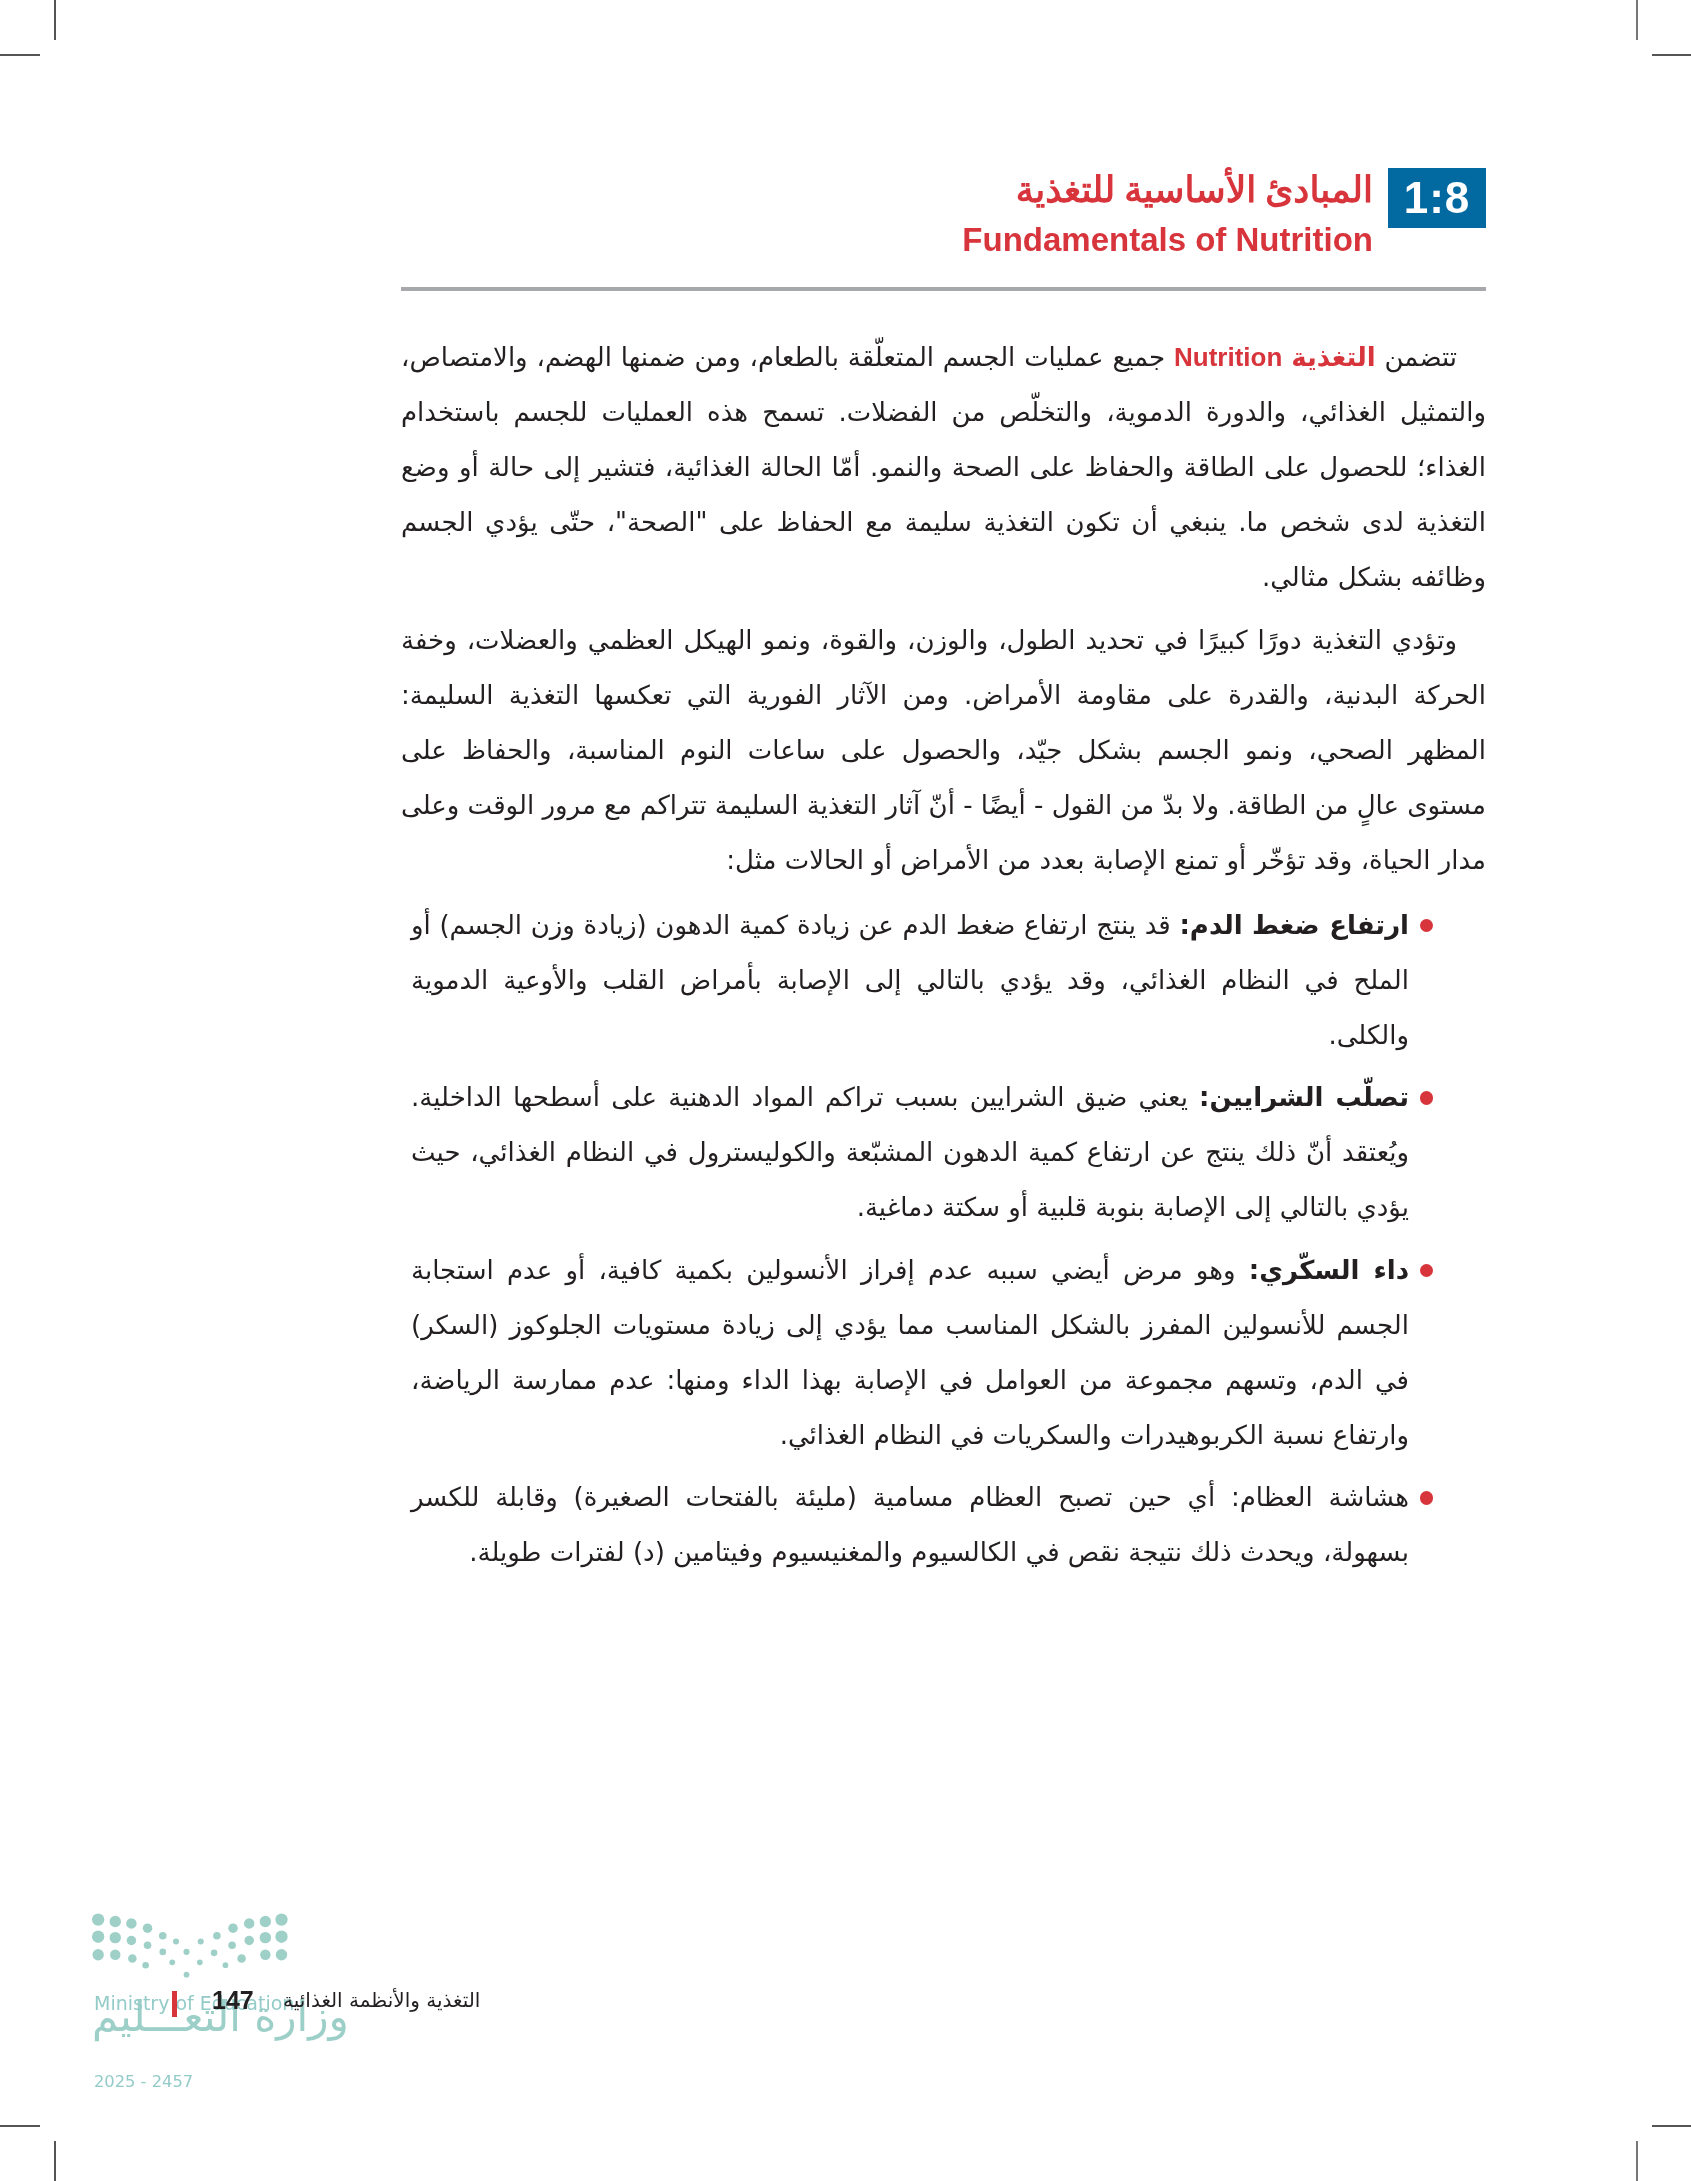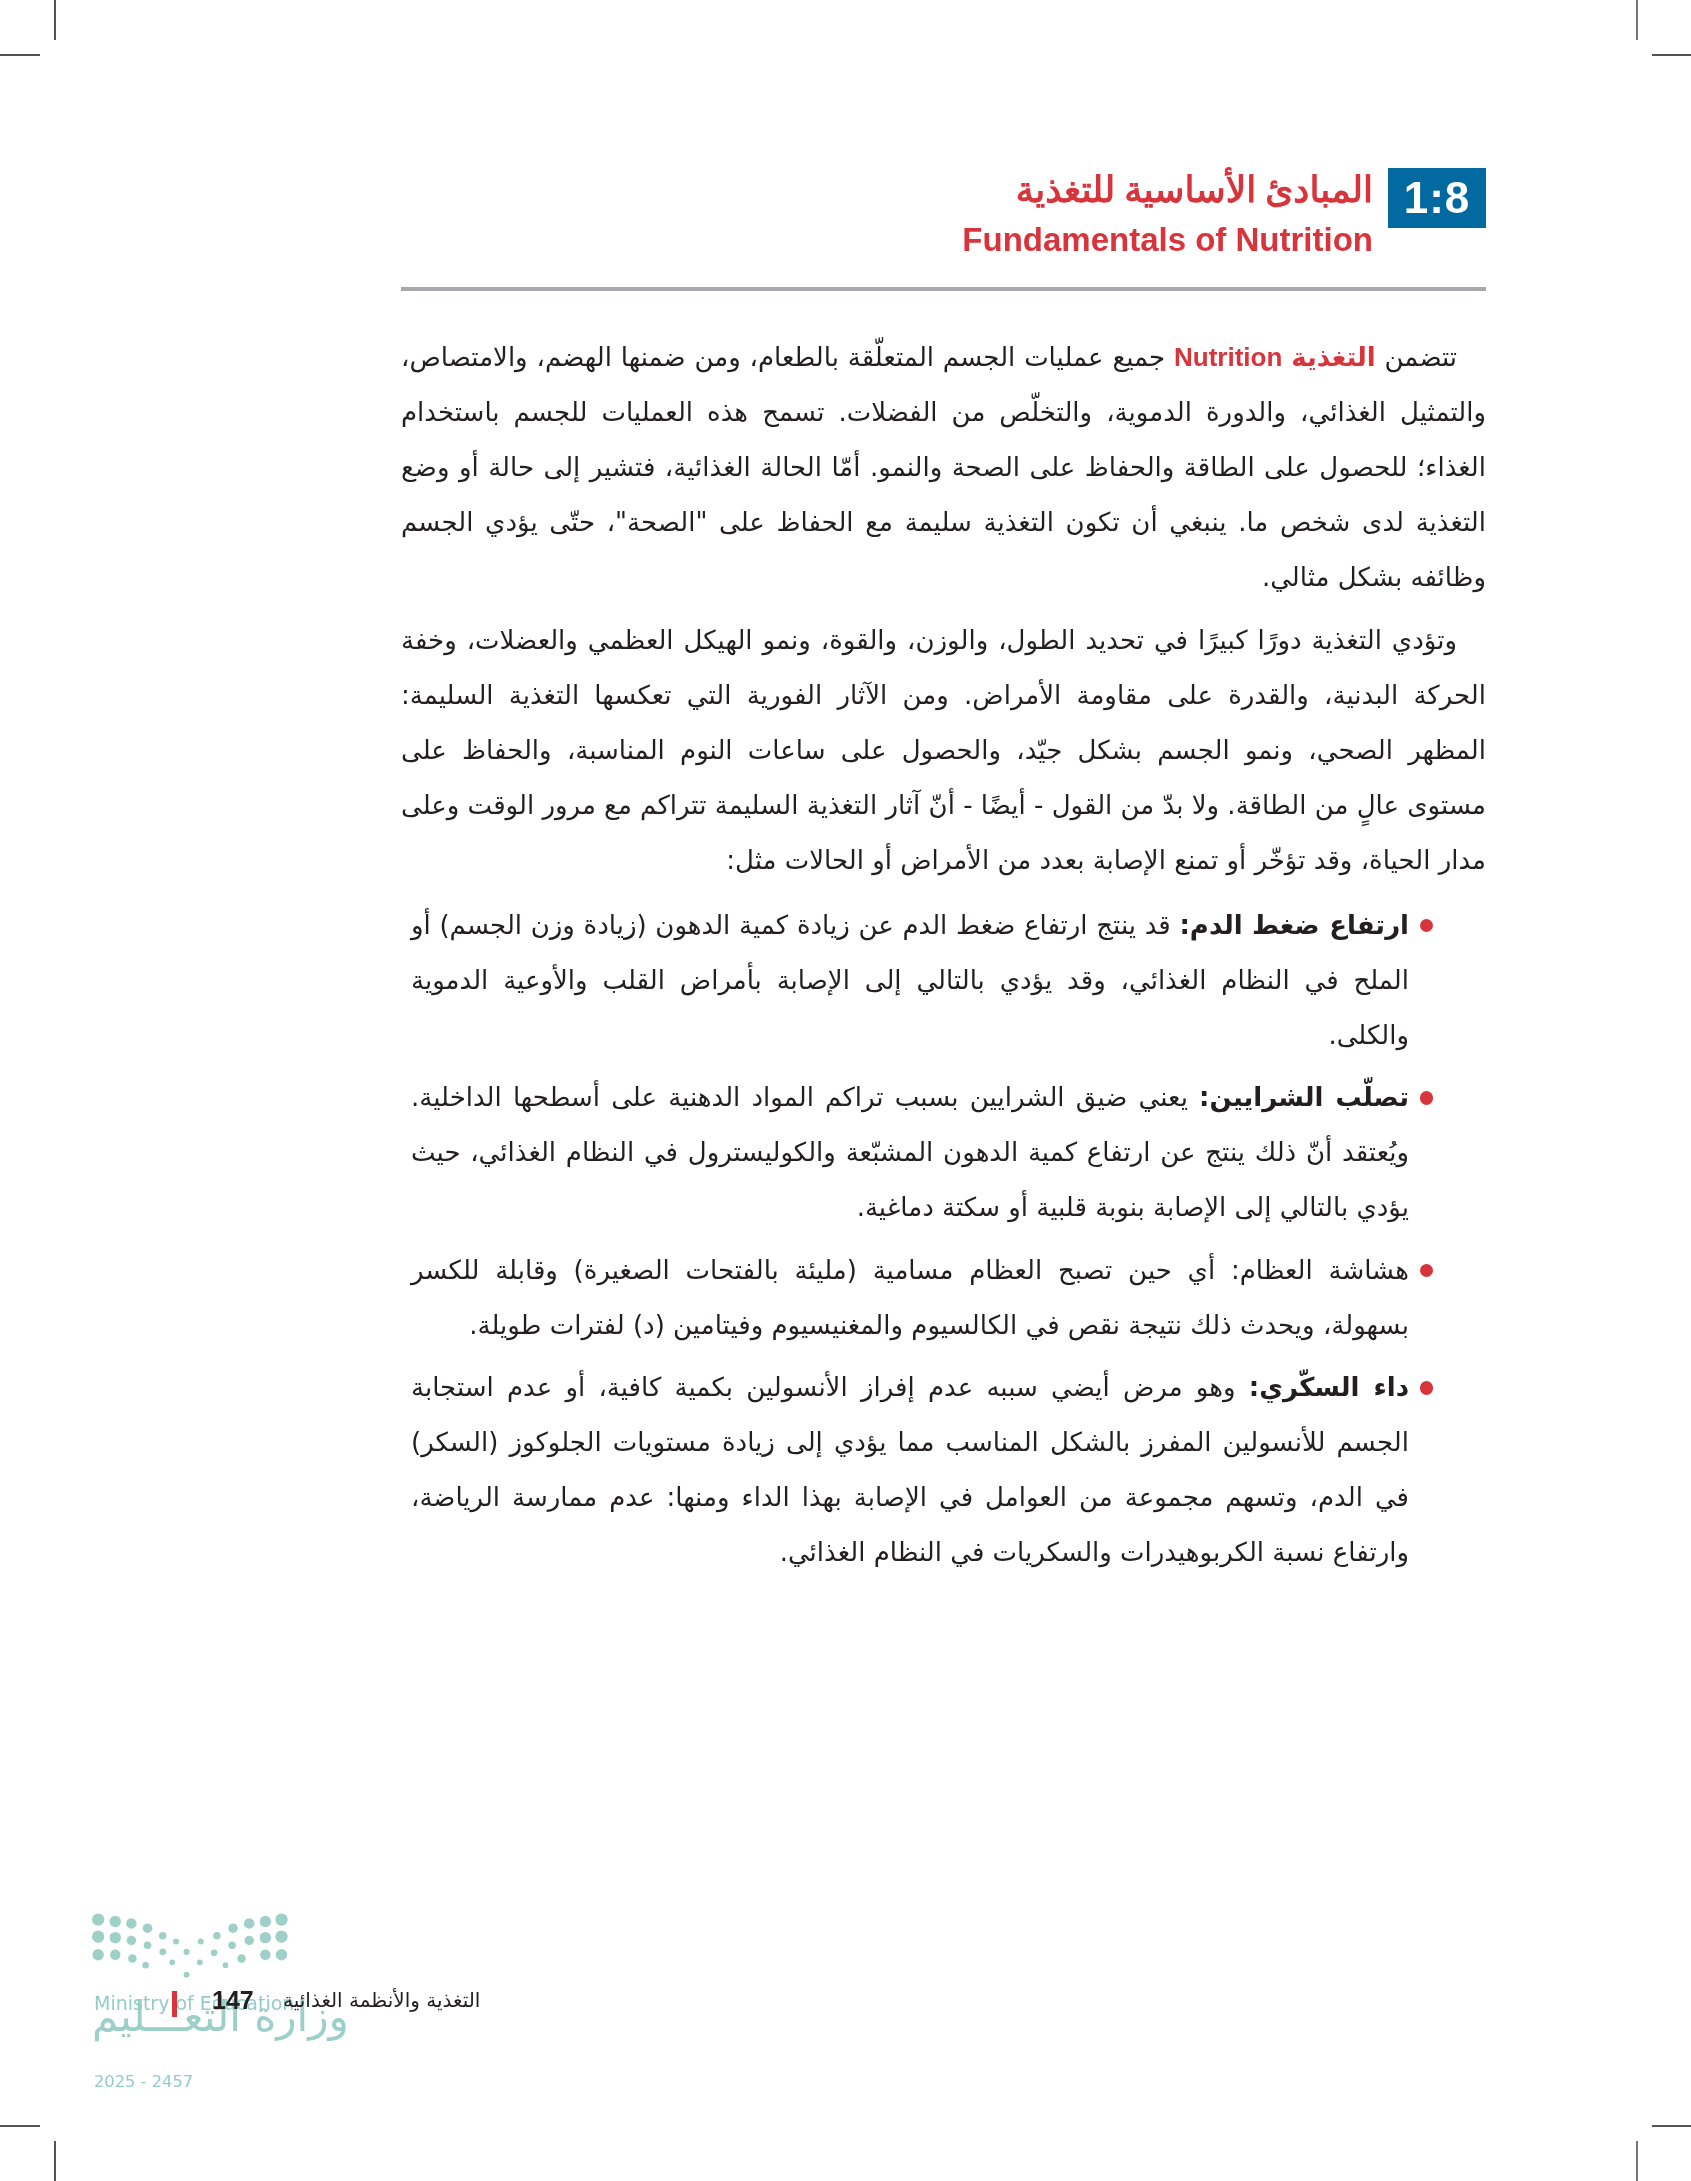"هشاشة العظام: أي حين تصبح" li { order: before "داء السكّري: وهو مرض أيضي" -> after "داء السكّري: وهو مرض أيضي" }
